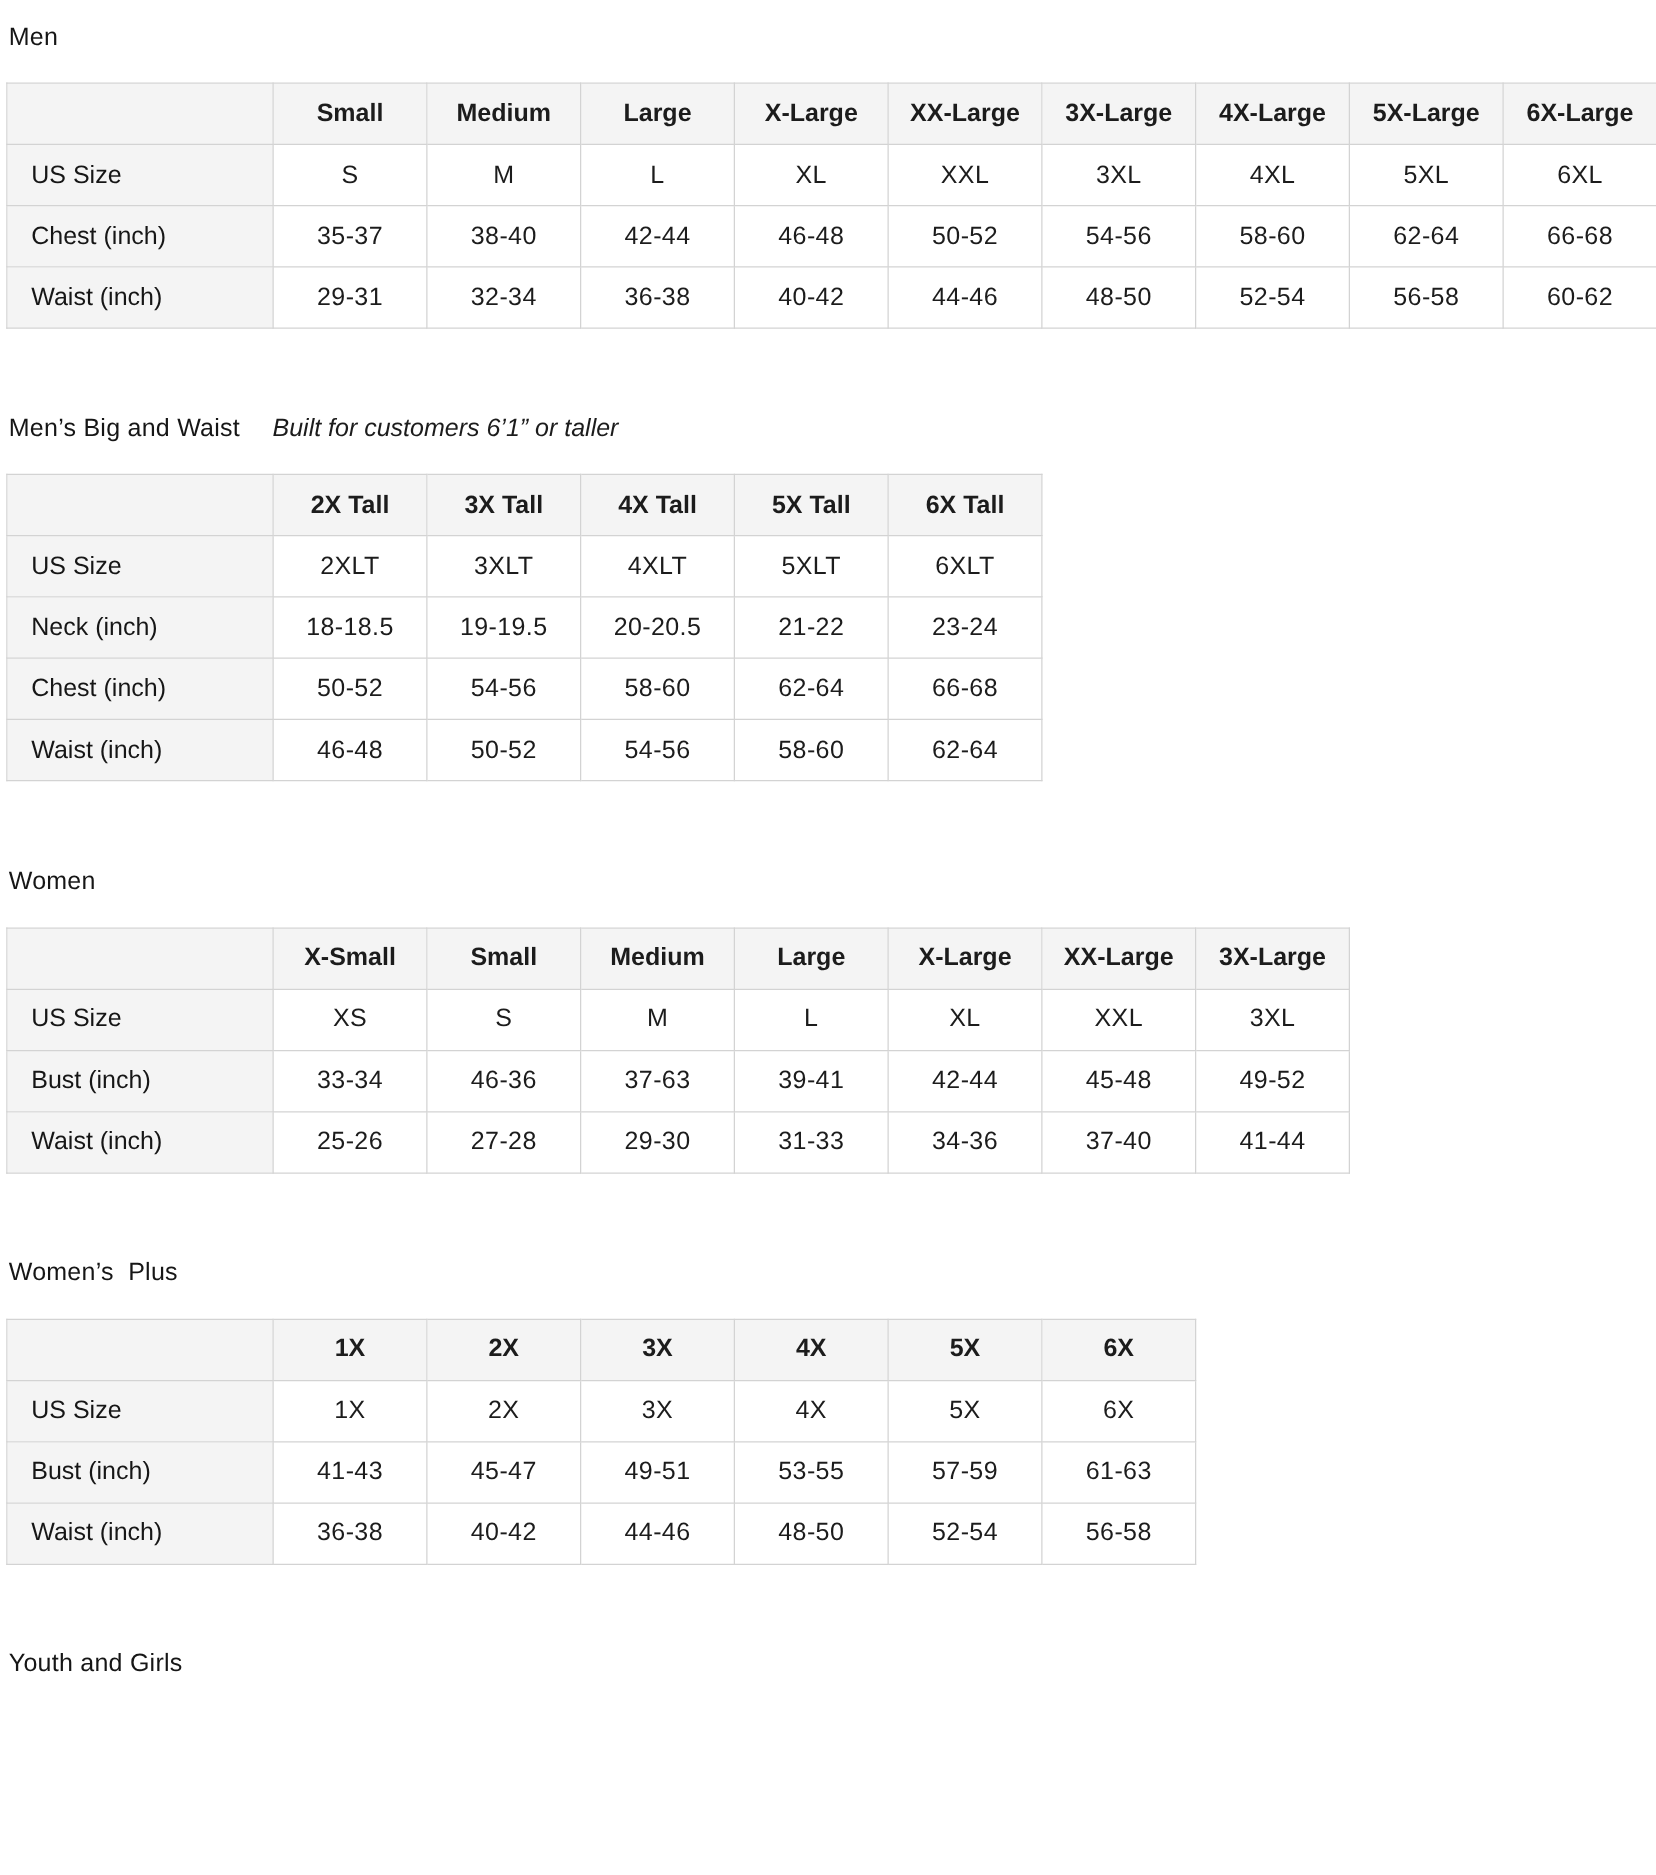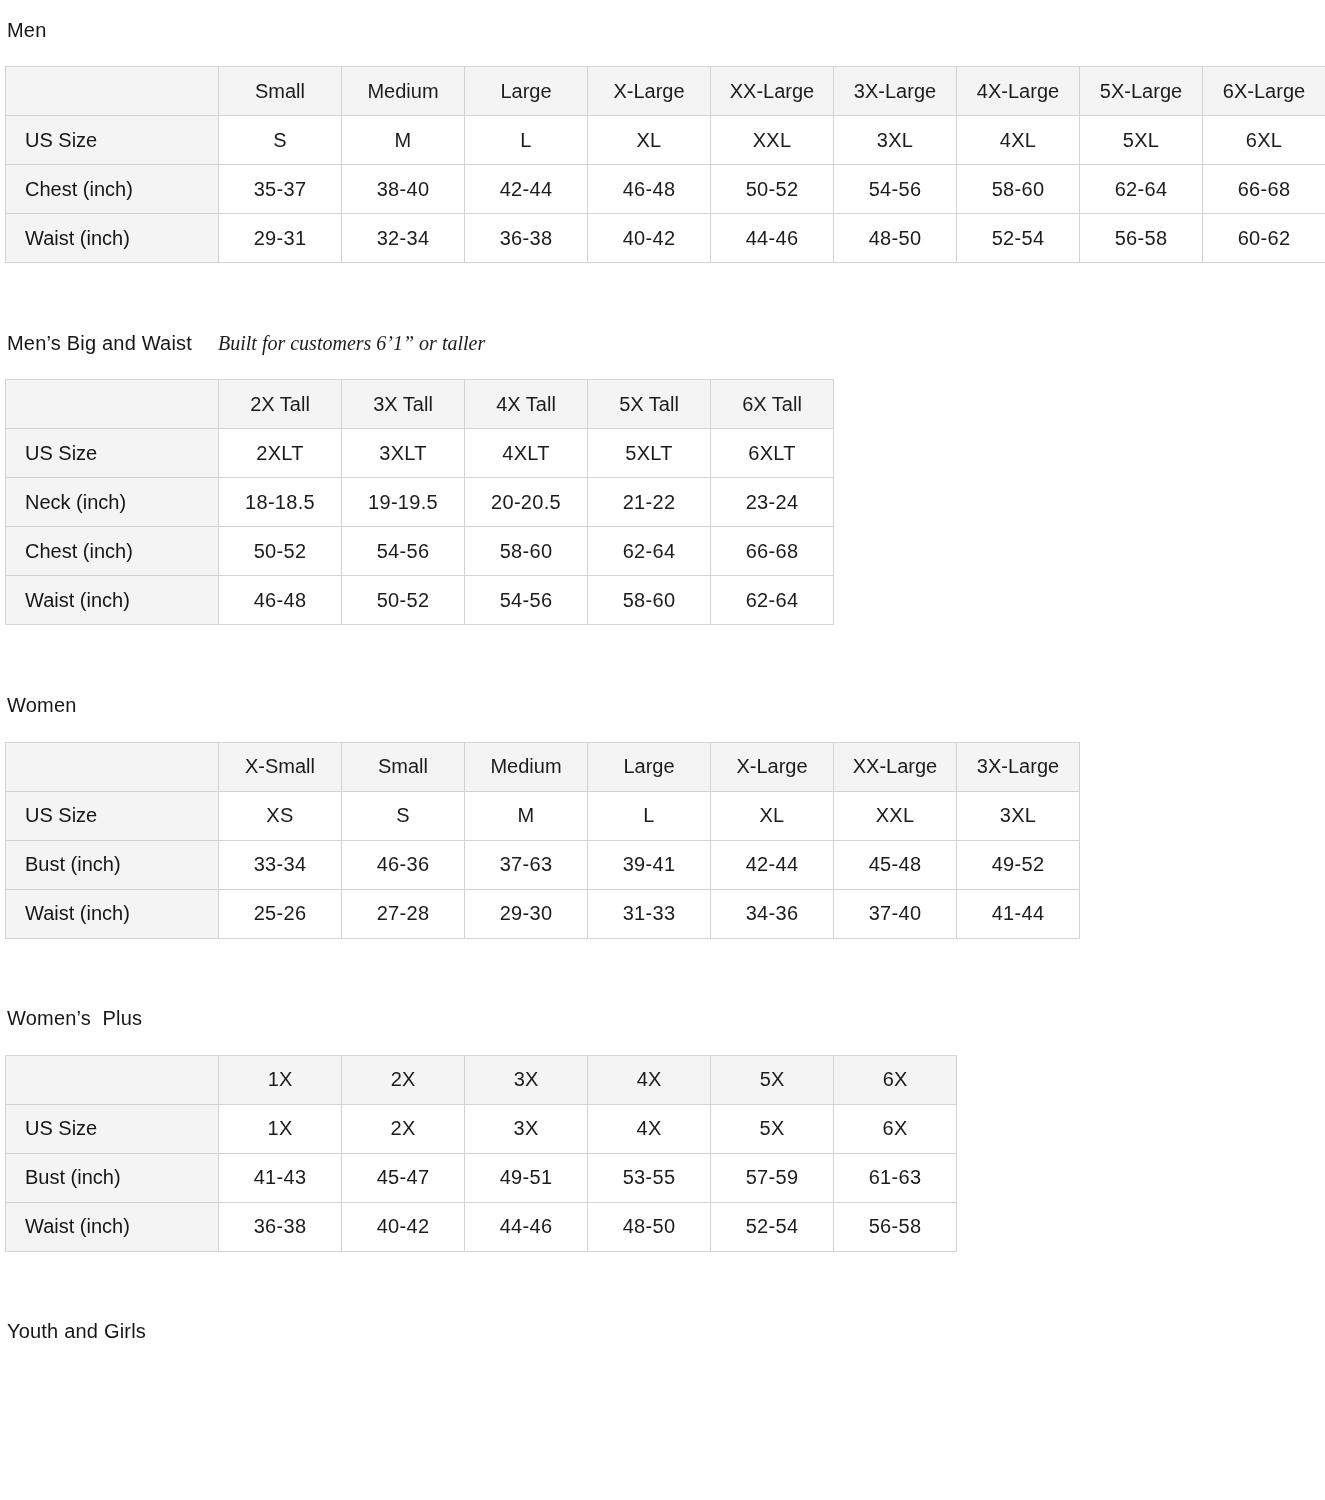"Small" .size-table thead th { font-weight: none -> bold }
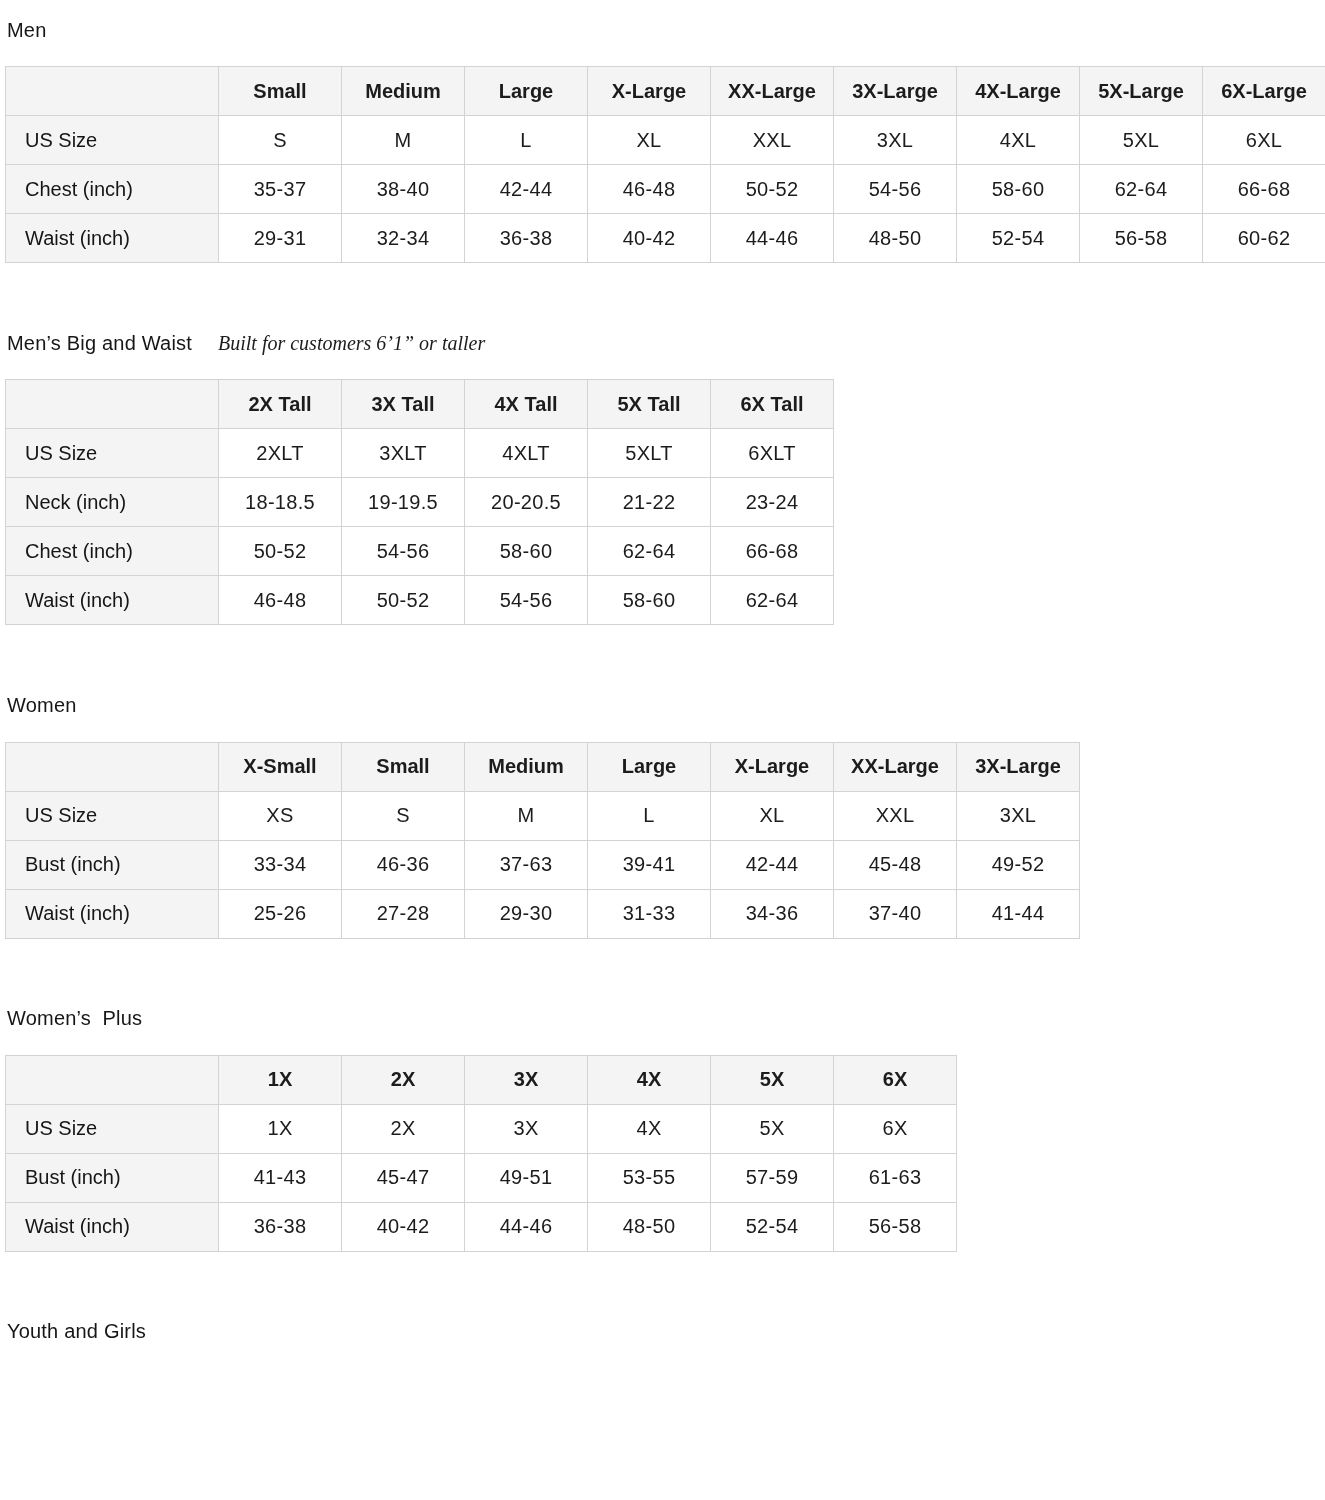"Built for customers 6’1” or" .sec-subtitle { font-family: Liberation Serif, serif -> none }
